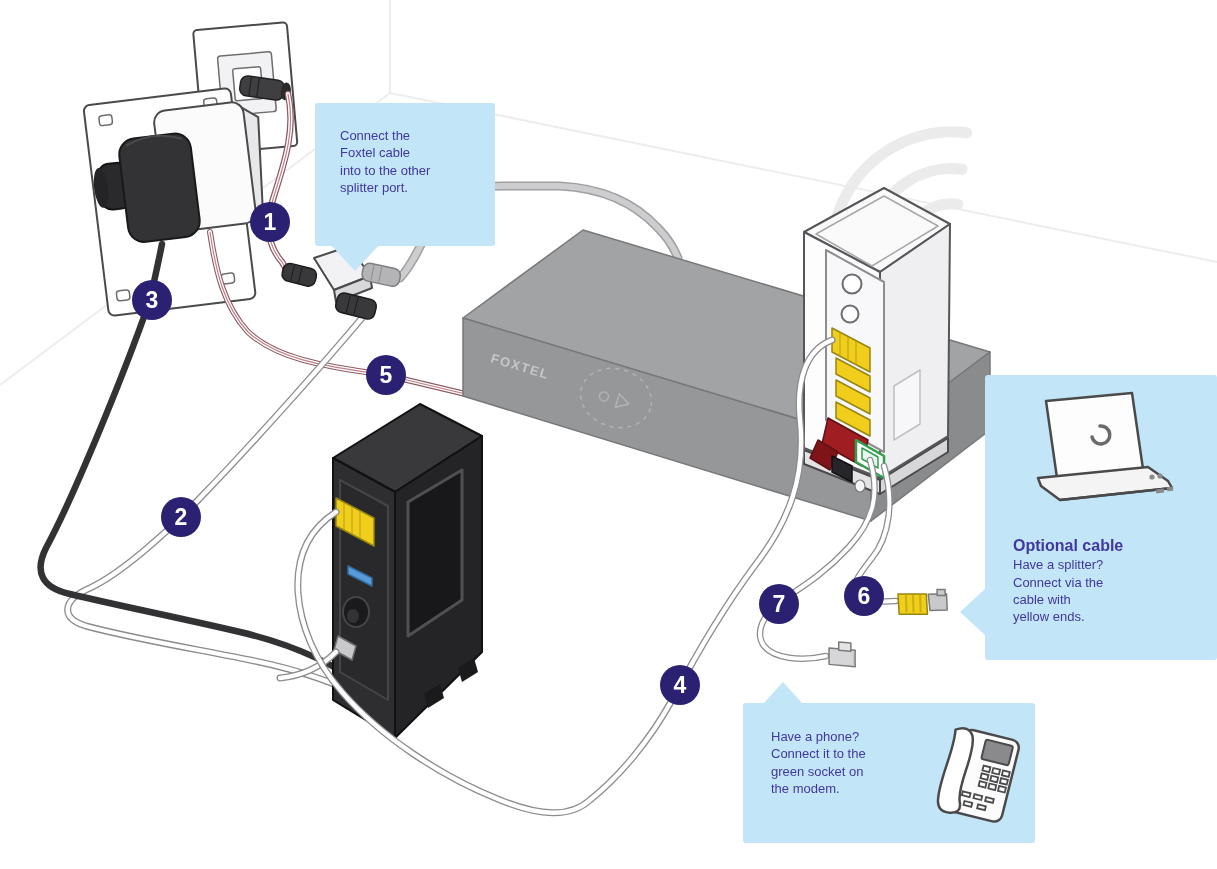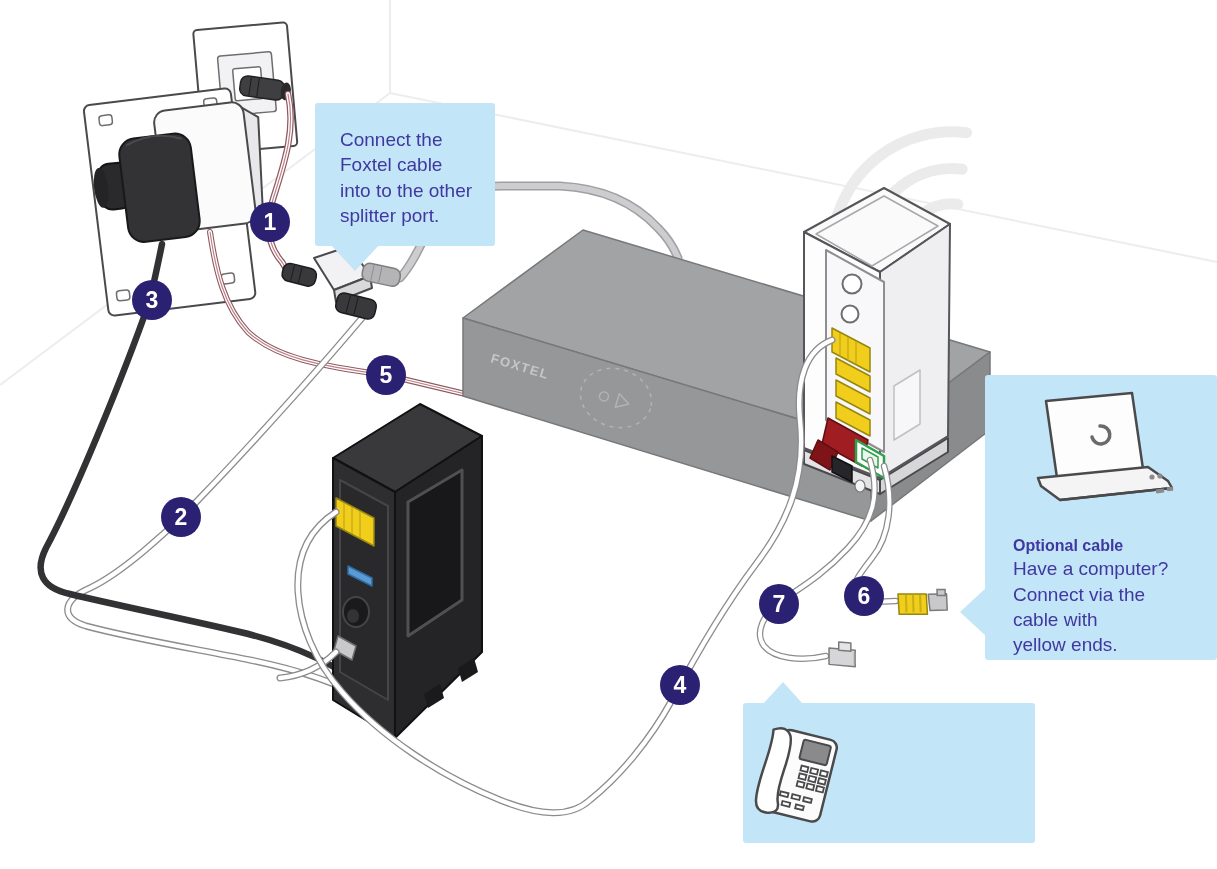"Connect the" .callout .txt { font-size: 19px -> 13px }
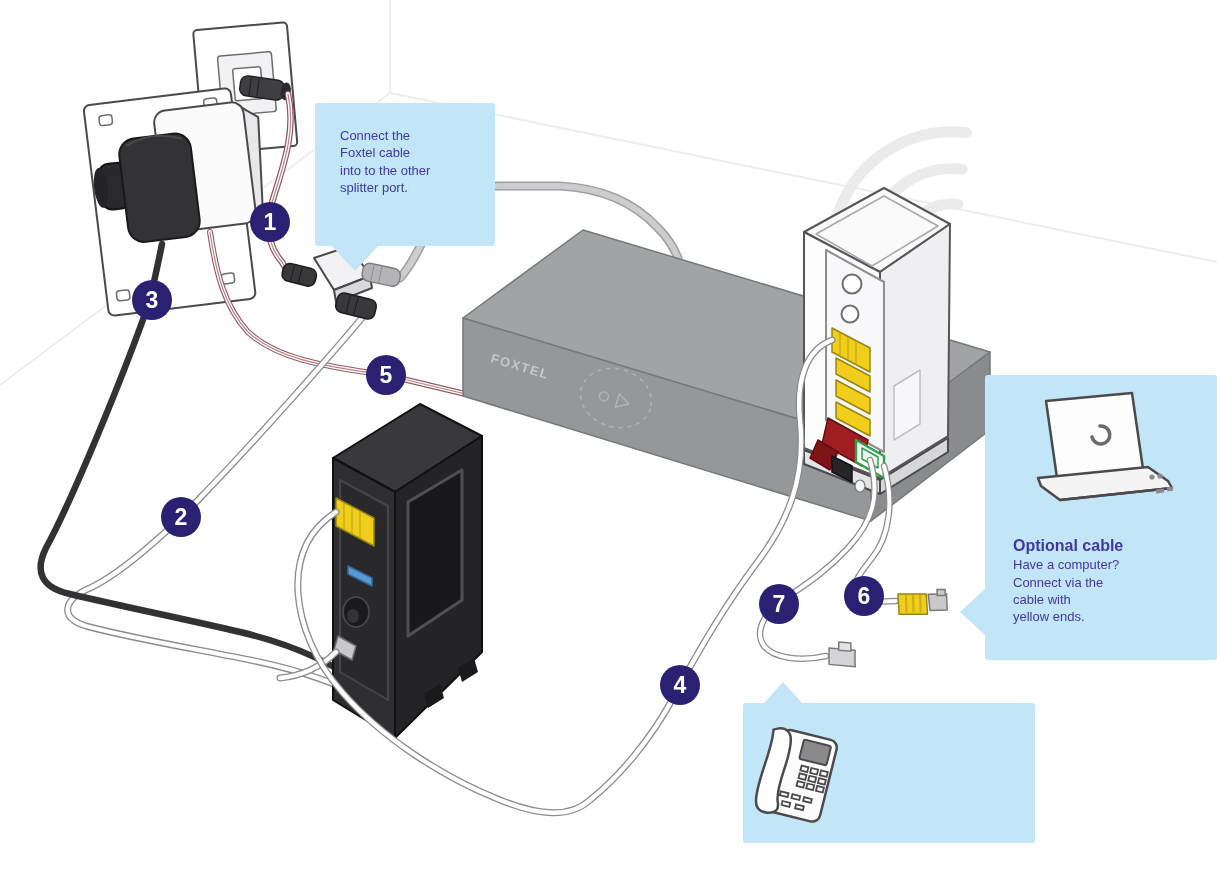"Have a computer?" div.txt { text: computer -> splitter }
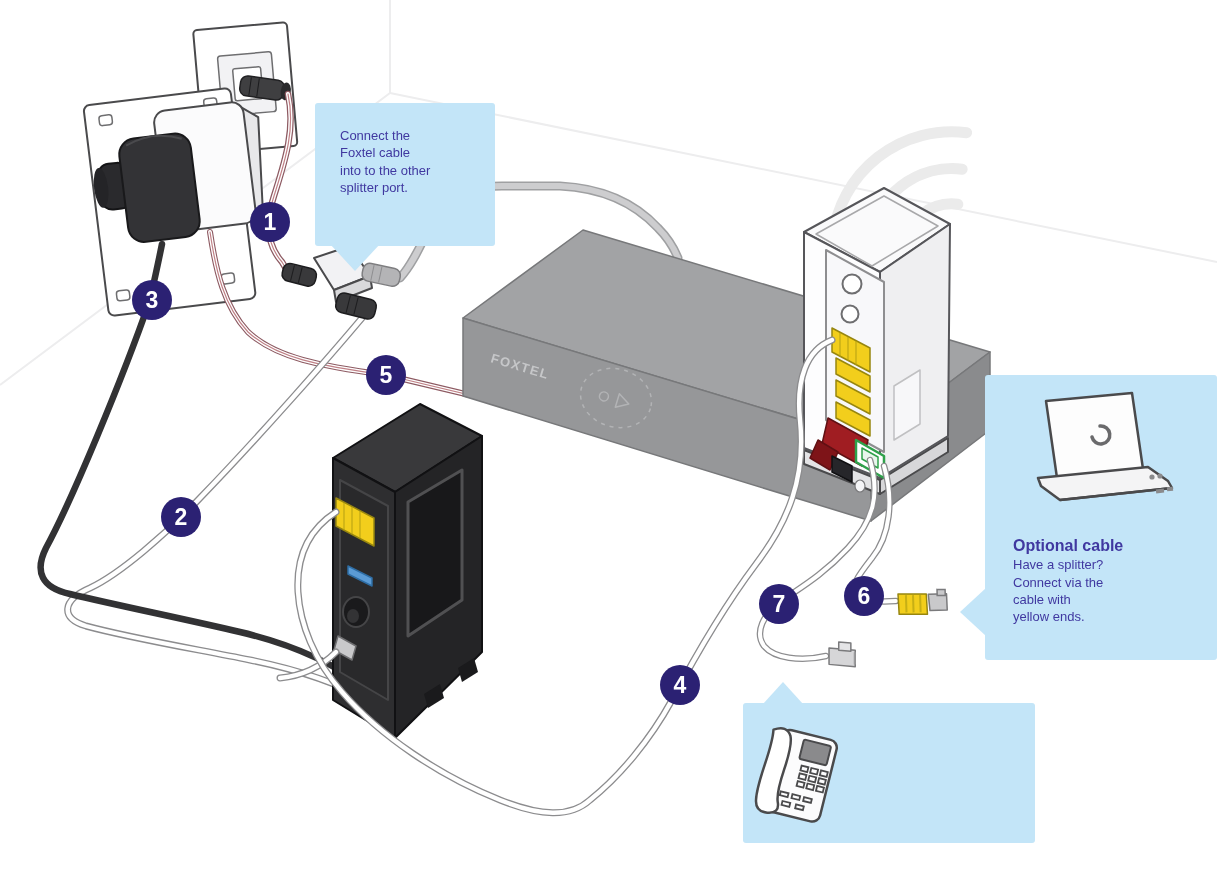"Have a phone?" div.txt { html: none -> <div>Have a phone? Connect it to the green socket on the modem.</div> }
